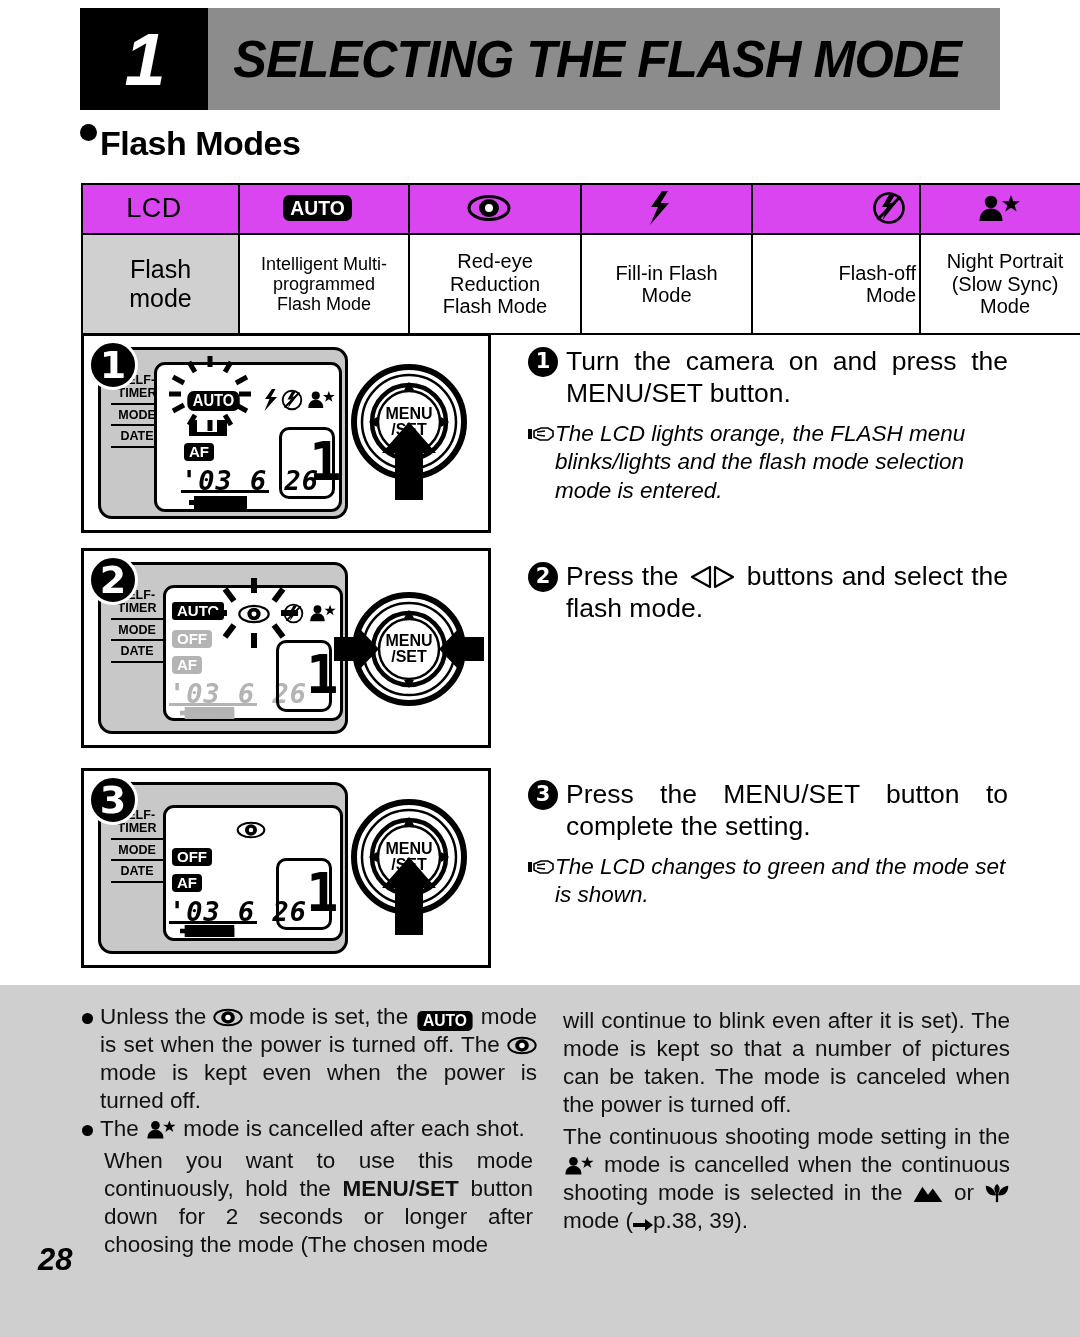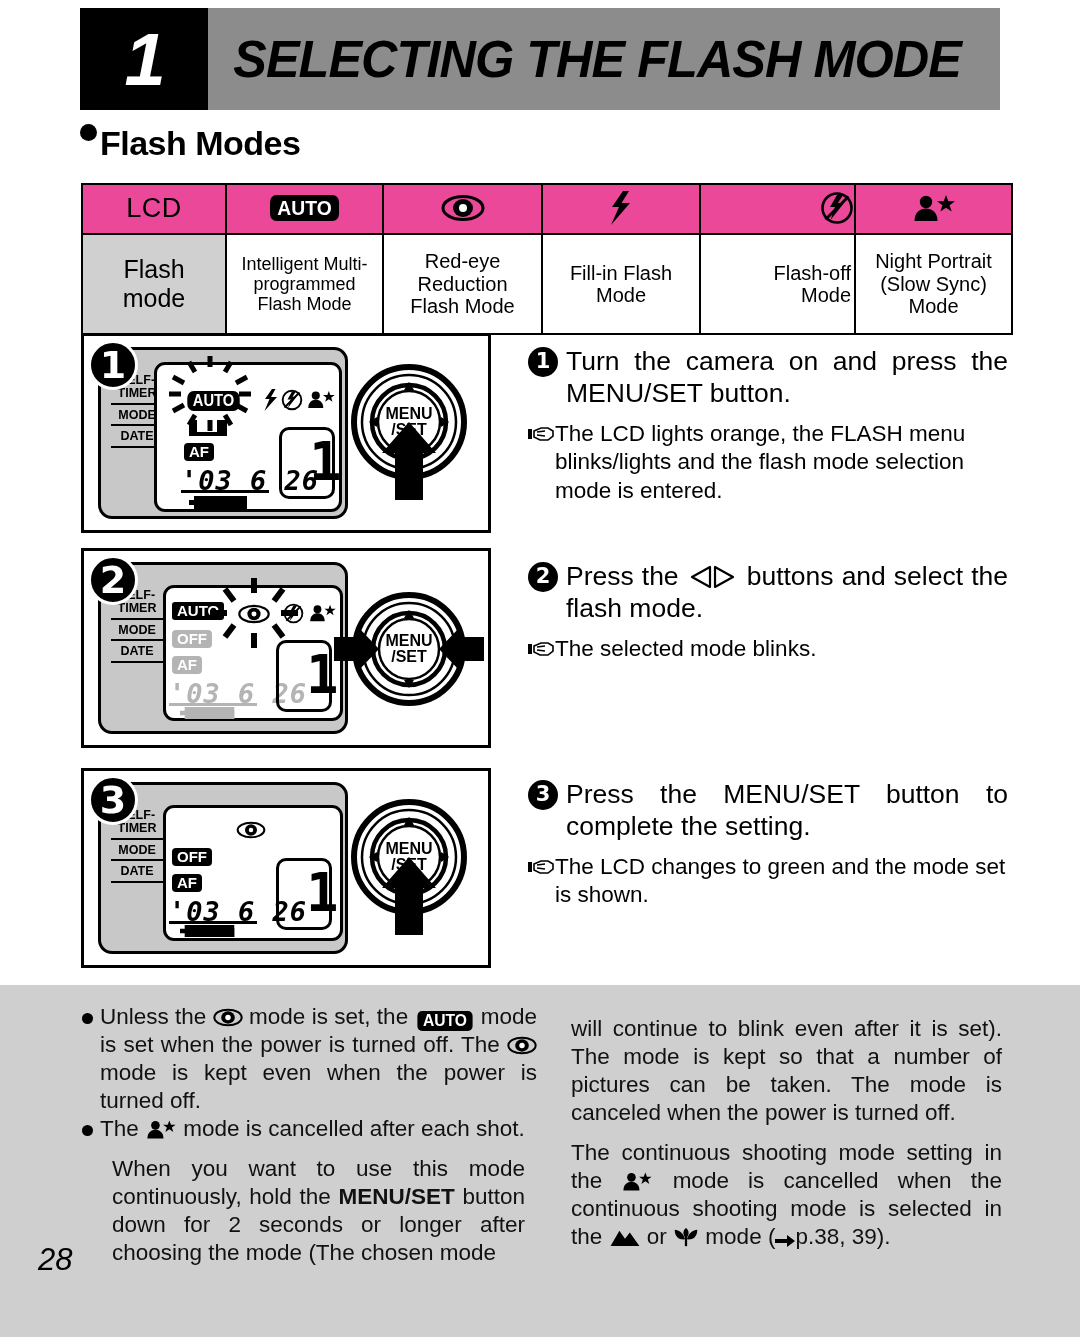"LCD" .modes-table tr.icon-row td { background: #ec4899 -> #d946ef; padding: 2px 0 4px 0 -> 2px 13px 4px 0 }
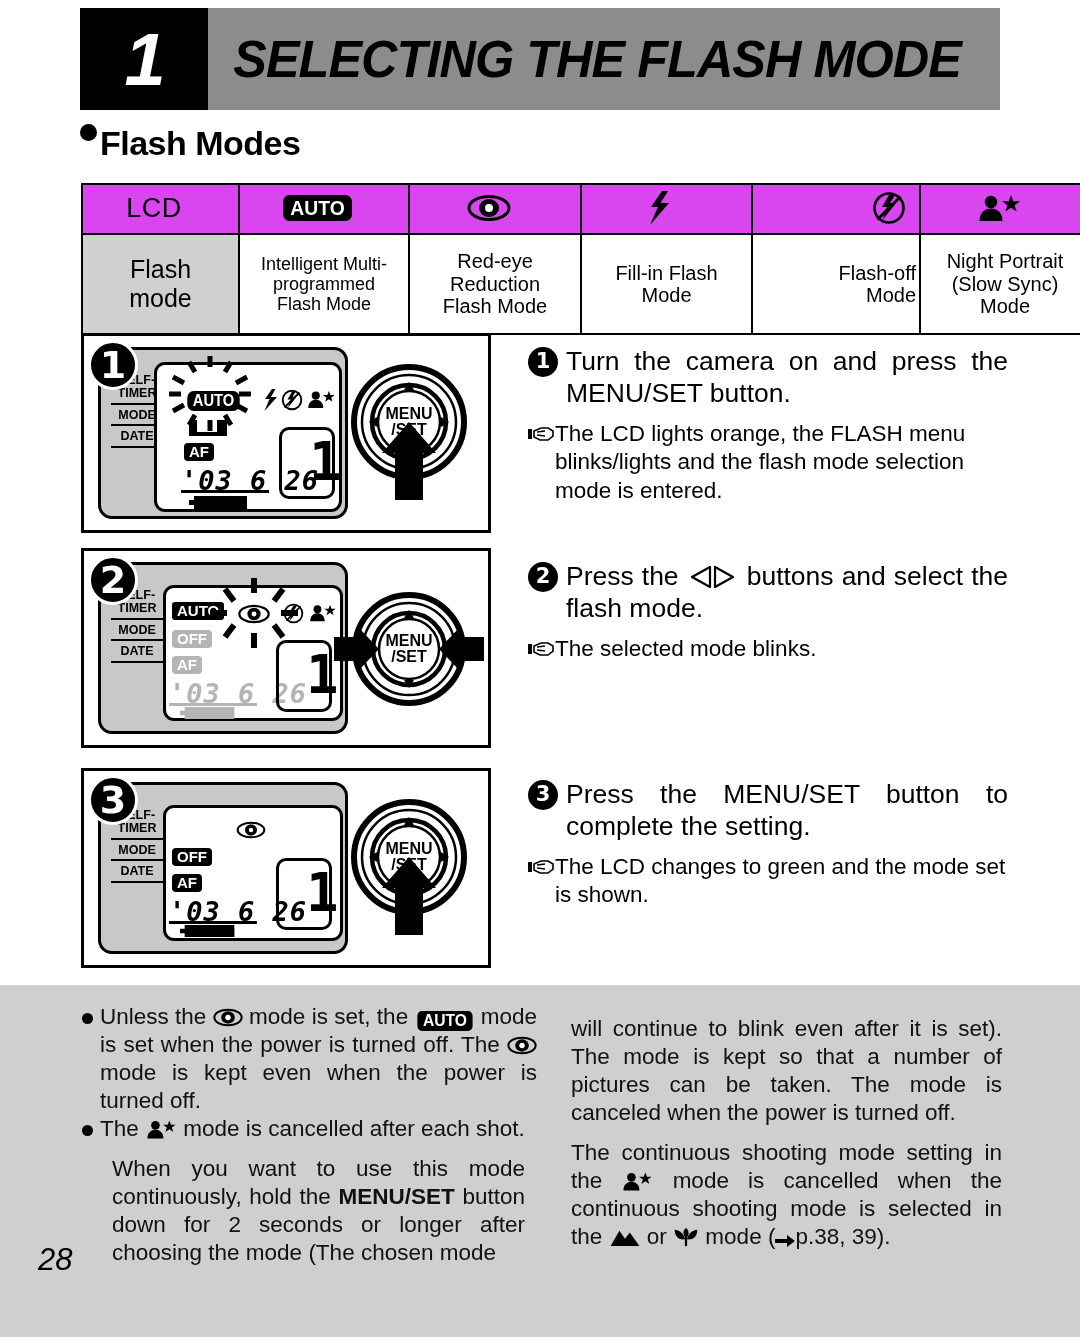"The LCD lights orange, the" .step-note .ntext { font-style: none -> italic }
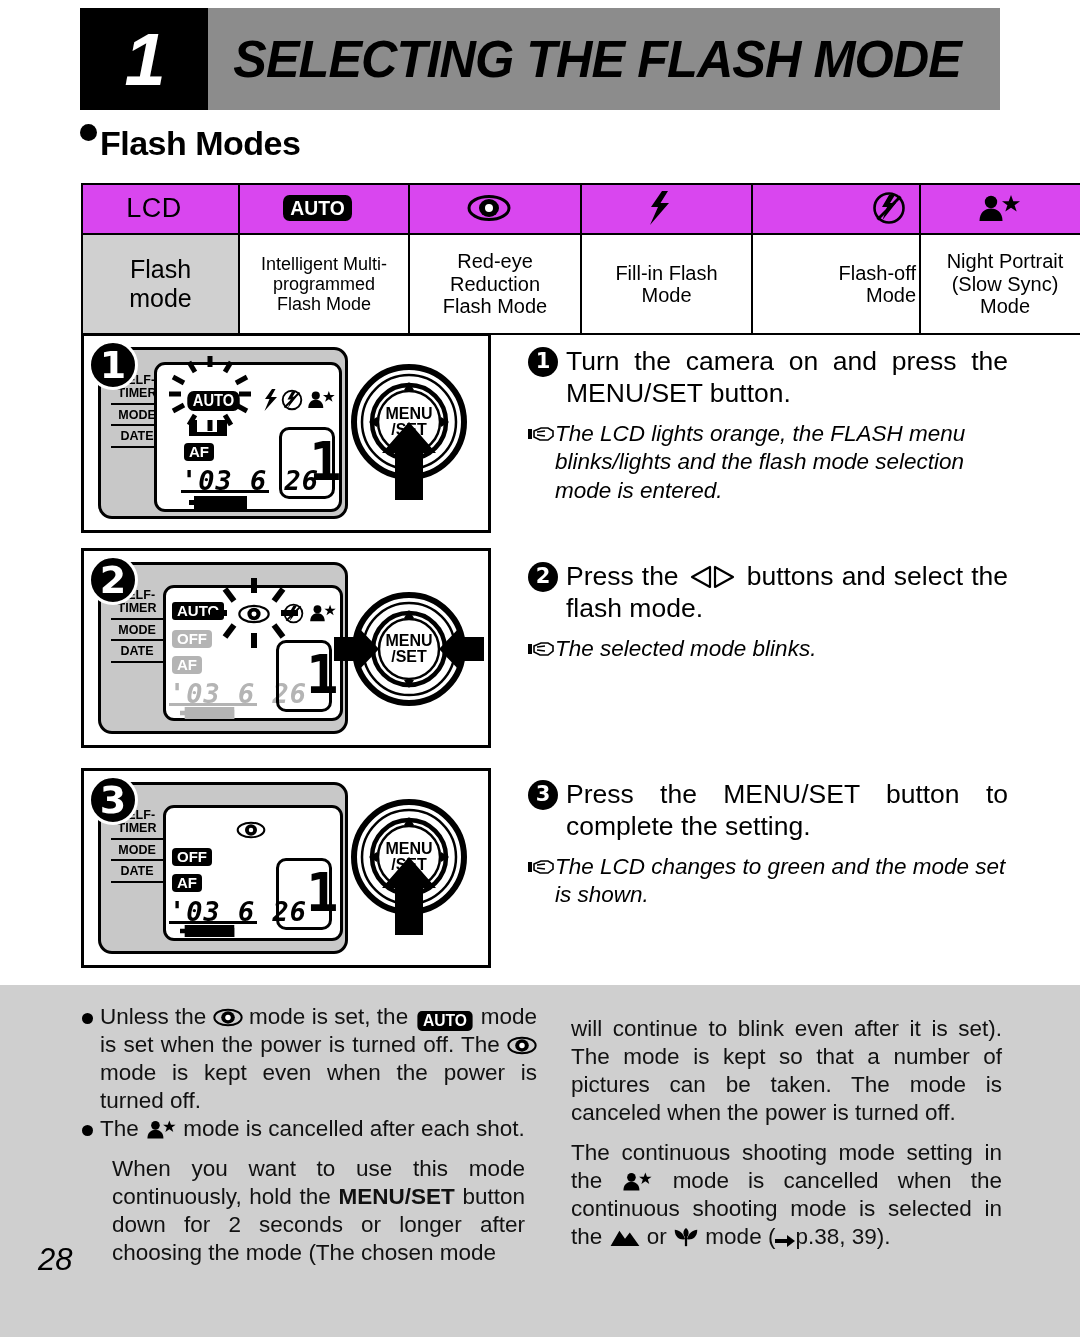"The selected mode blinks." div.step-note { html: <div> <svg> <rect></rect> <path></path> <path></path> </svg> <span>The selected mode blinks.</span> </div> -> none }
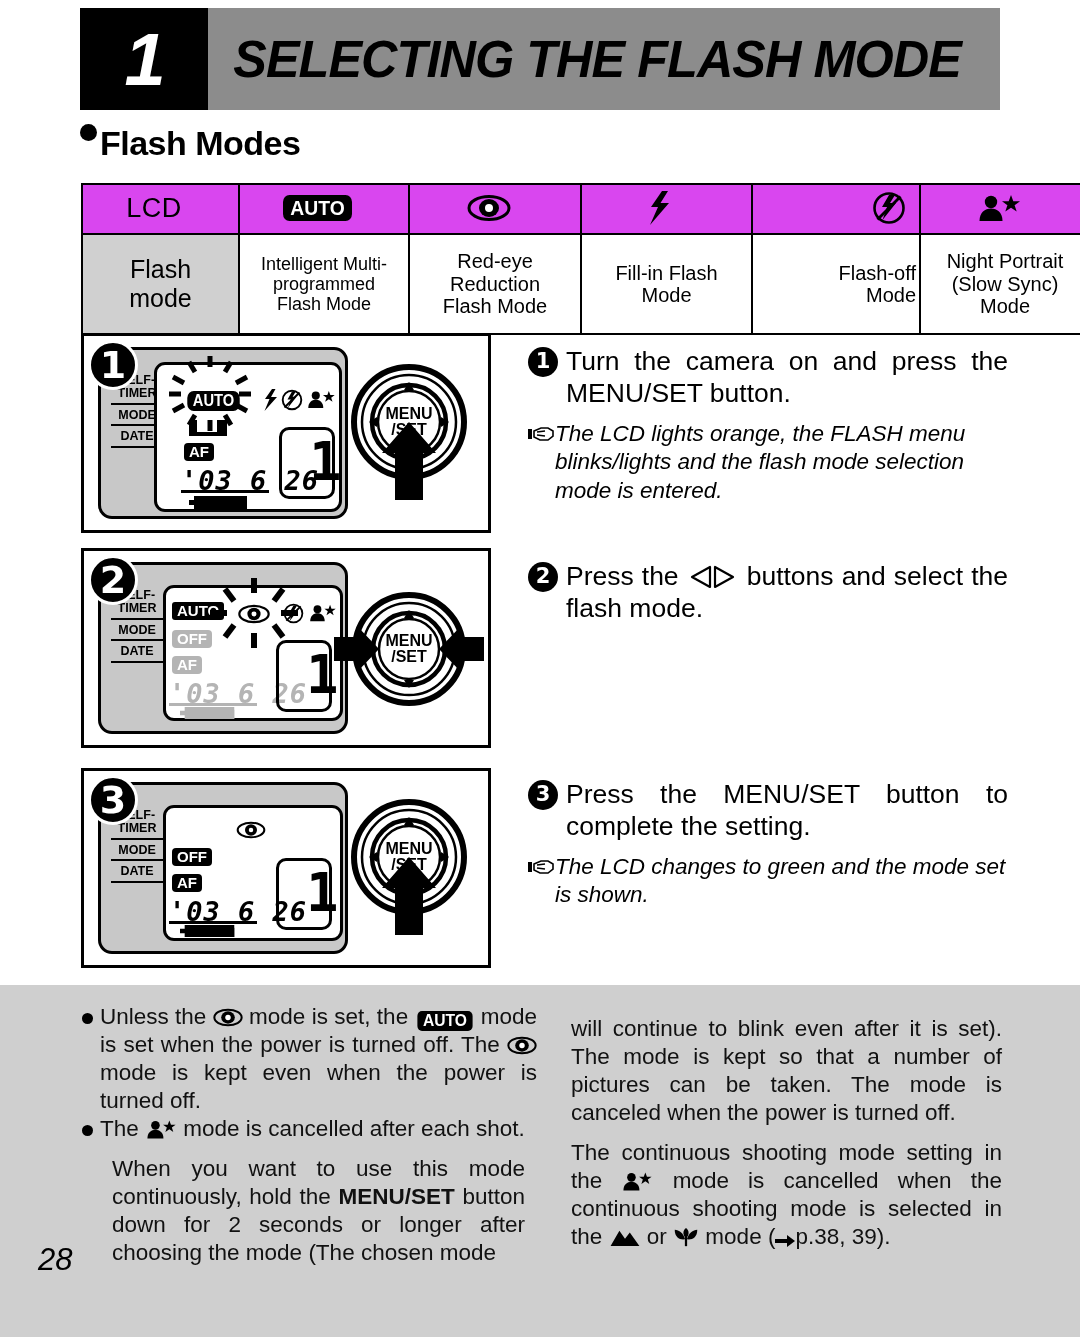"will continue to blink even" .notes-col p { margin: 12px -> 4px }
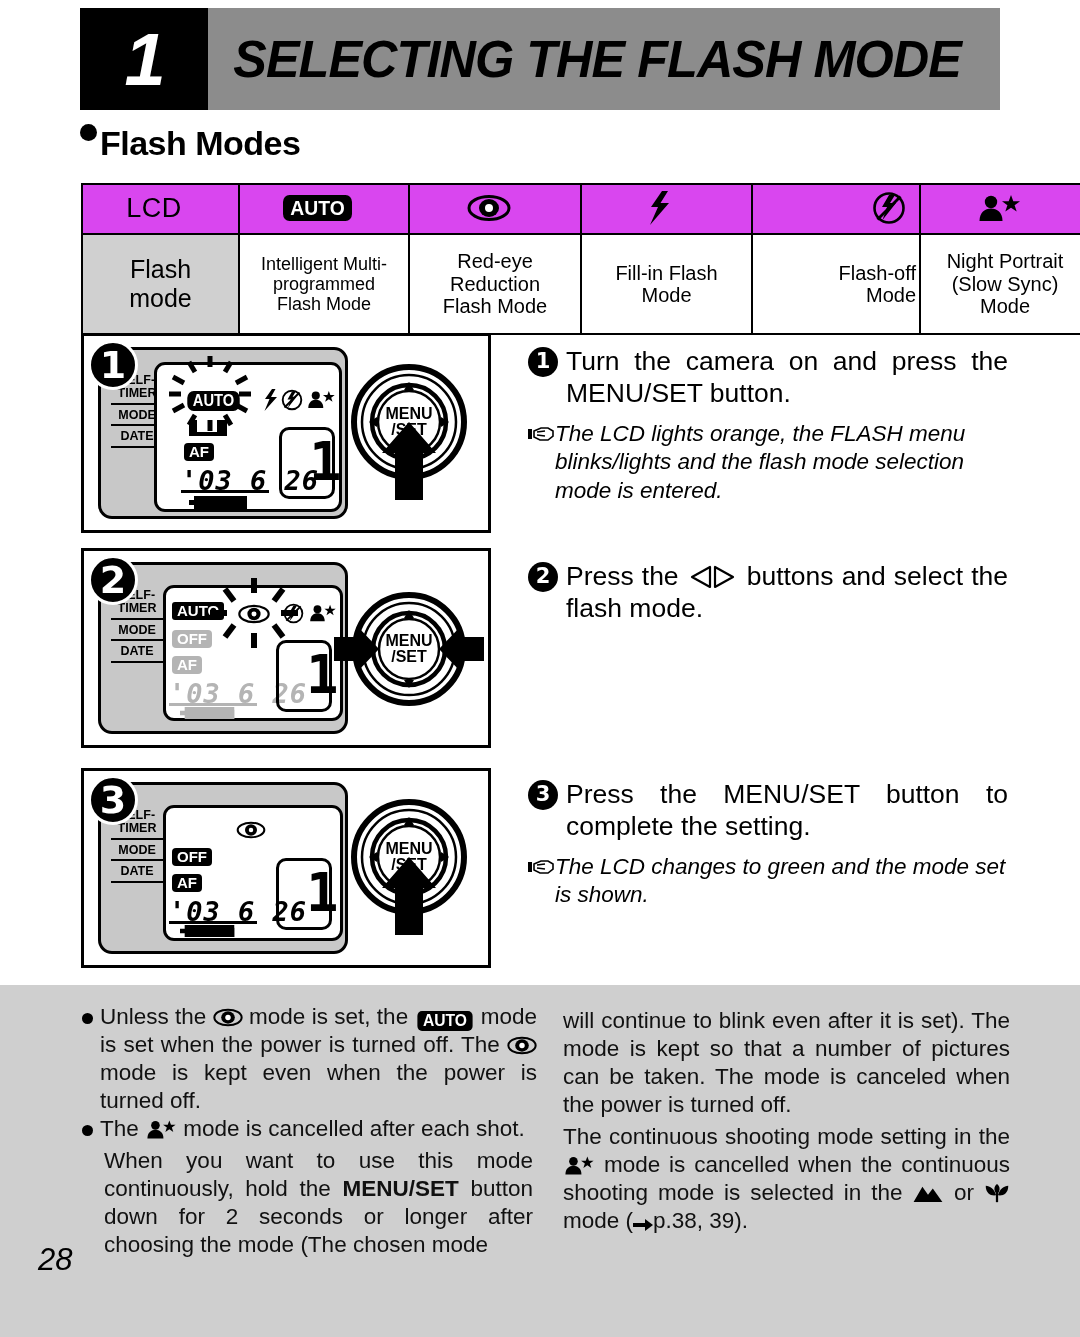"28" .page-num { font-weight: normal -> bold }
